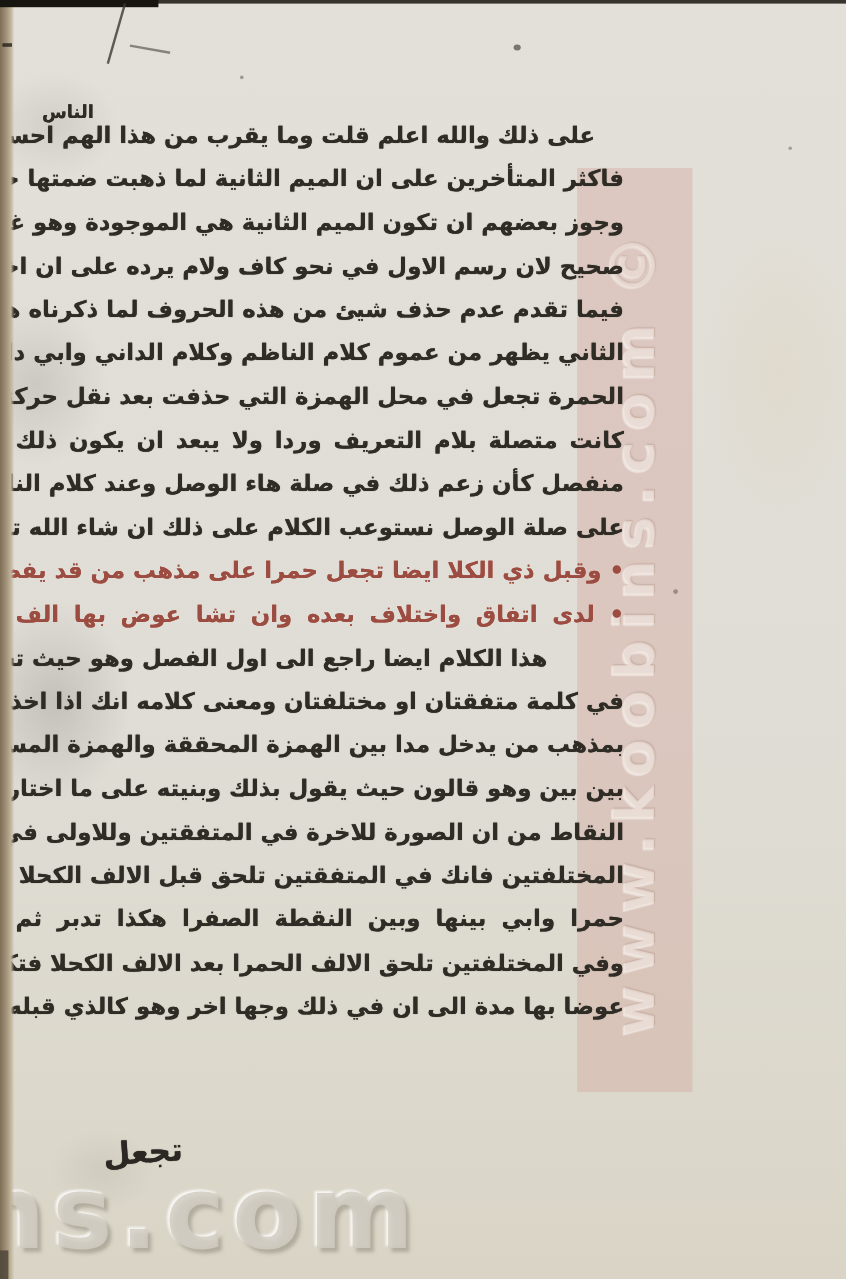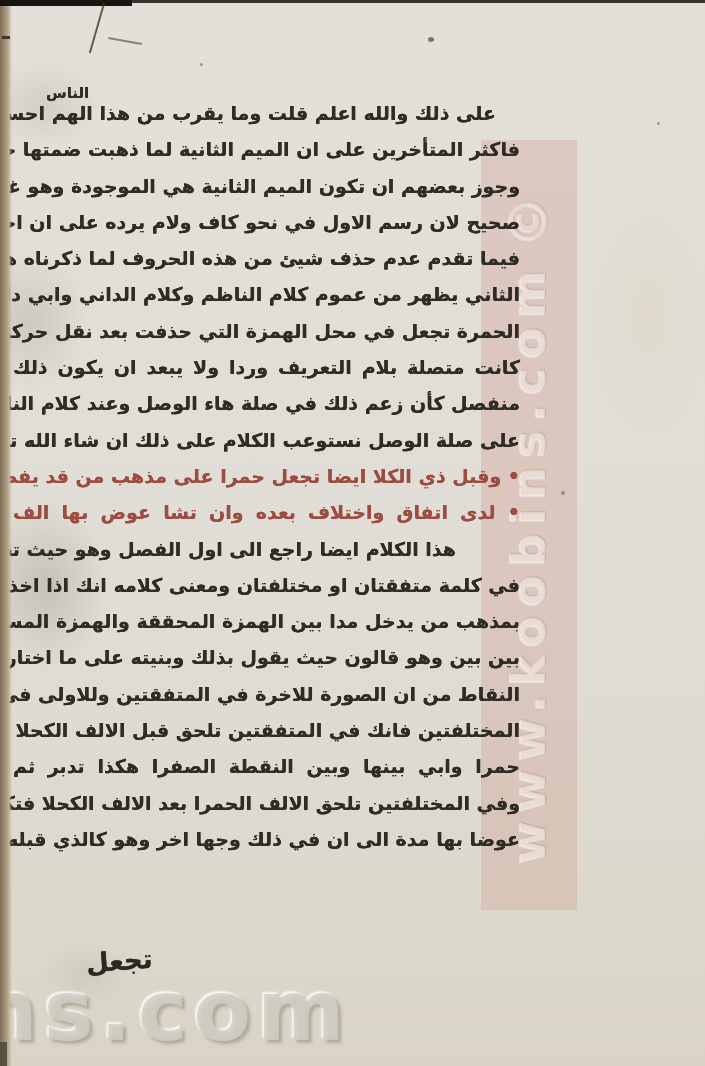"الناس" #marginal-word { left: 46px -> 35px }
